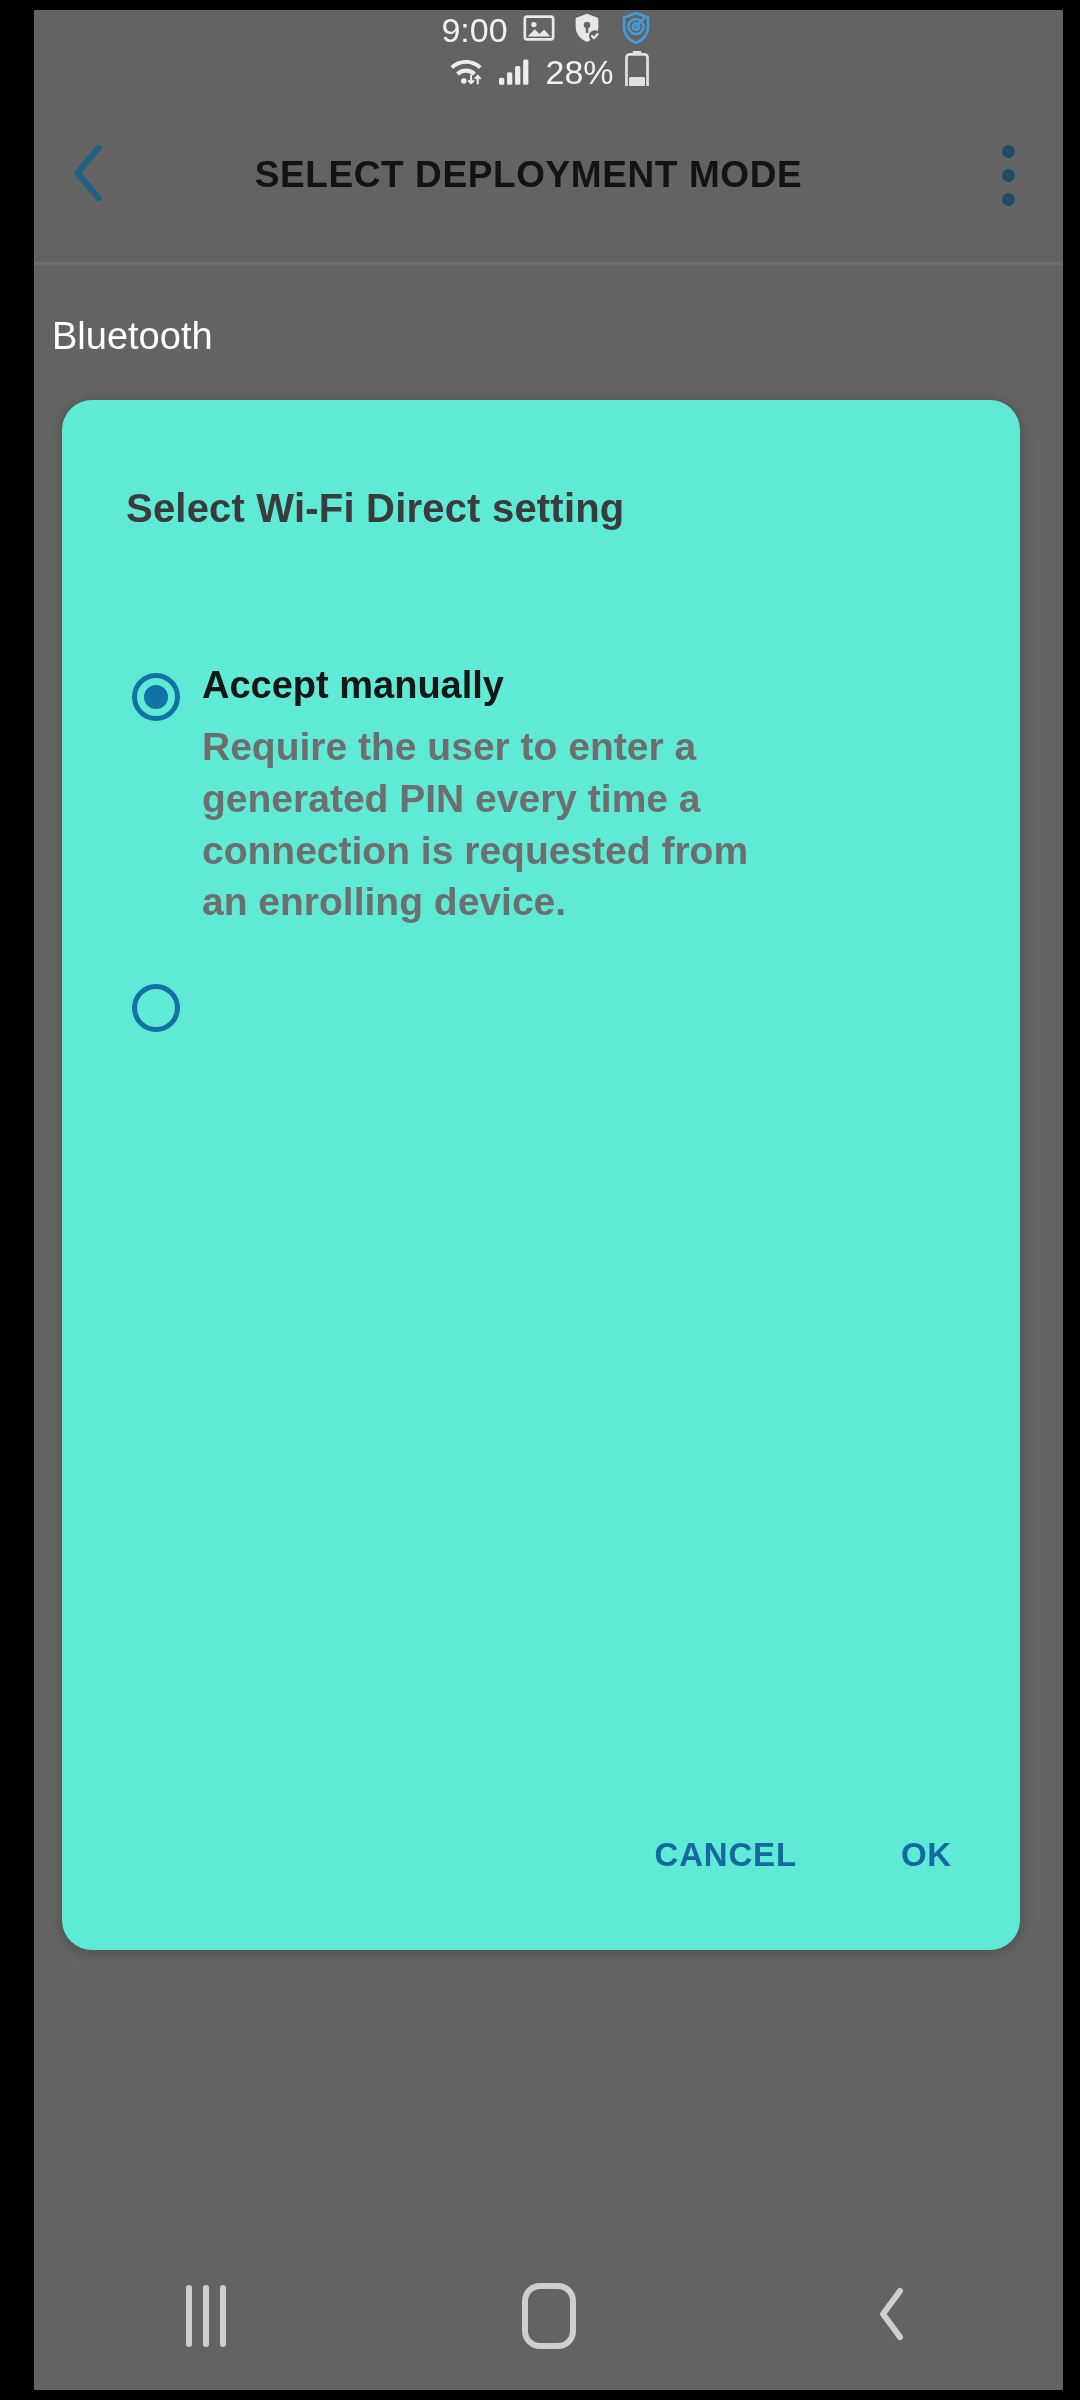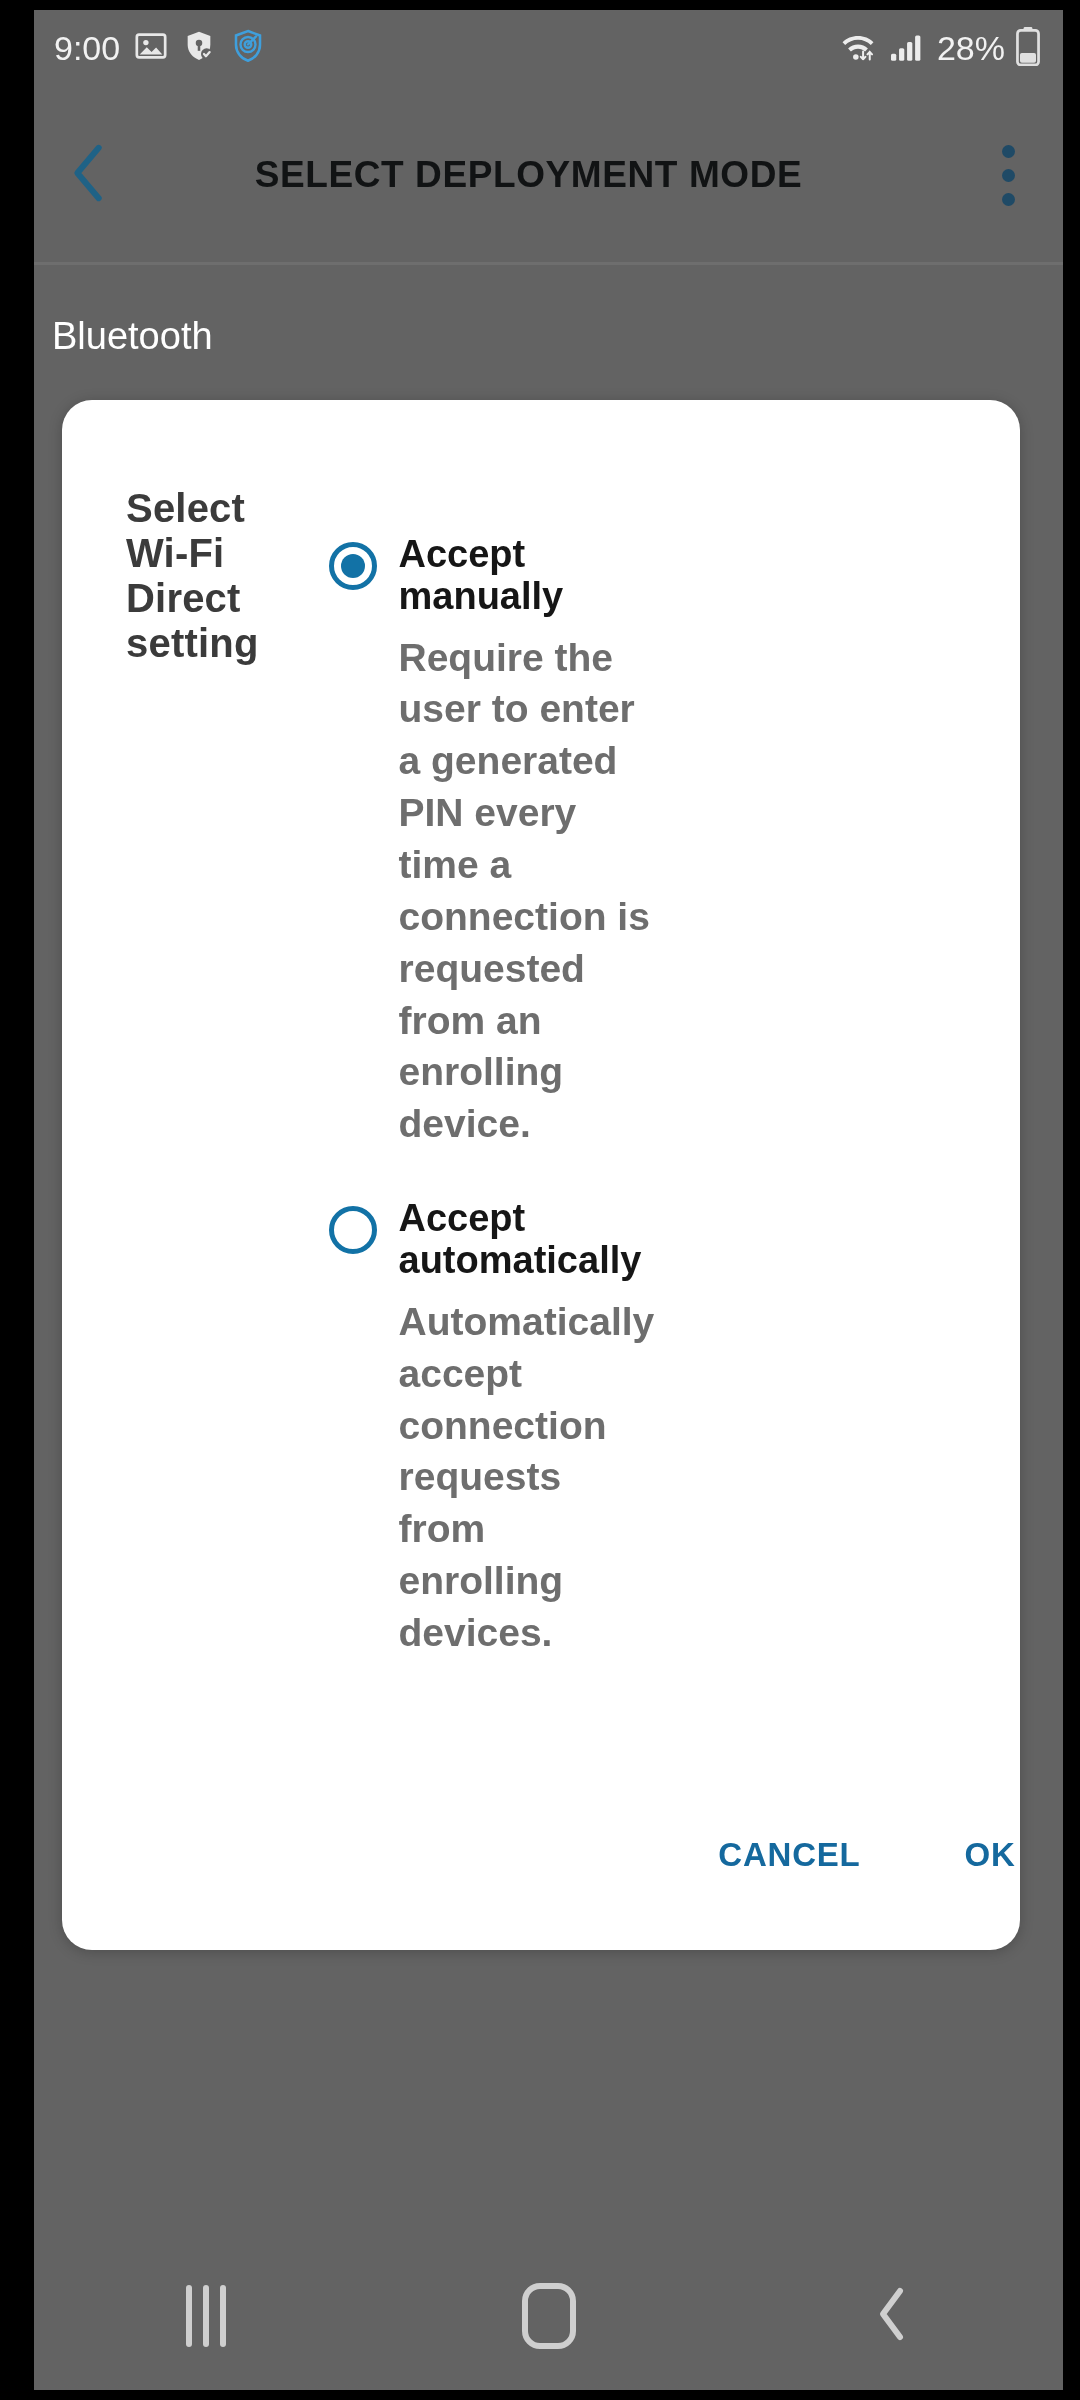"9:00" #status-bar { flex-direction: none -> column }
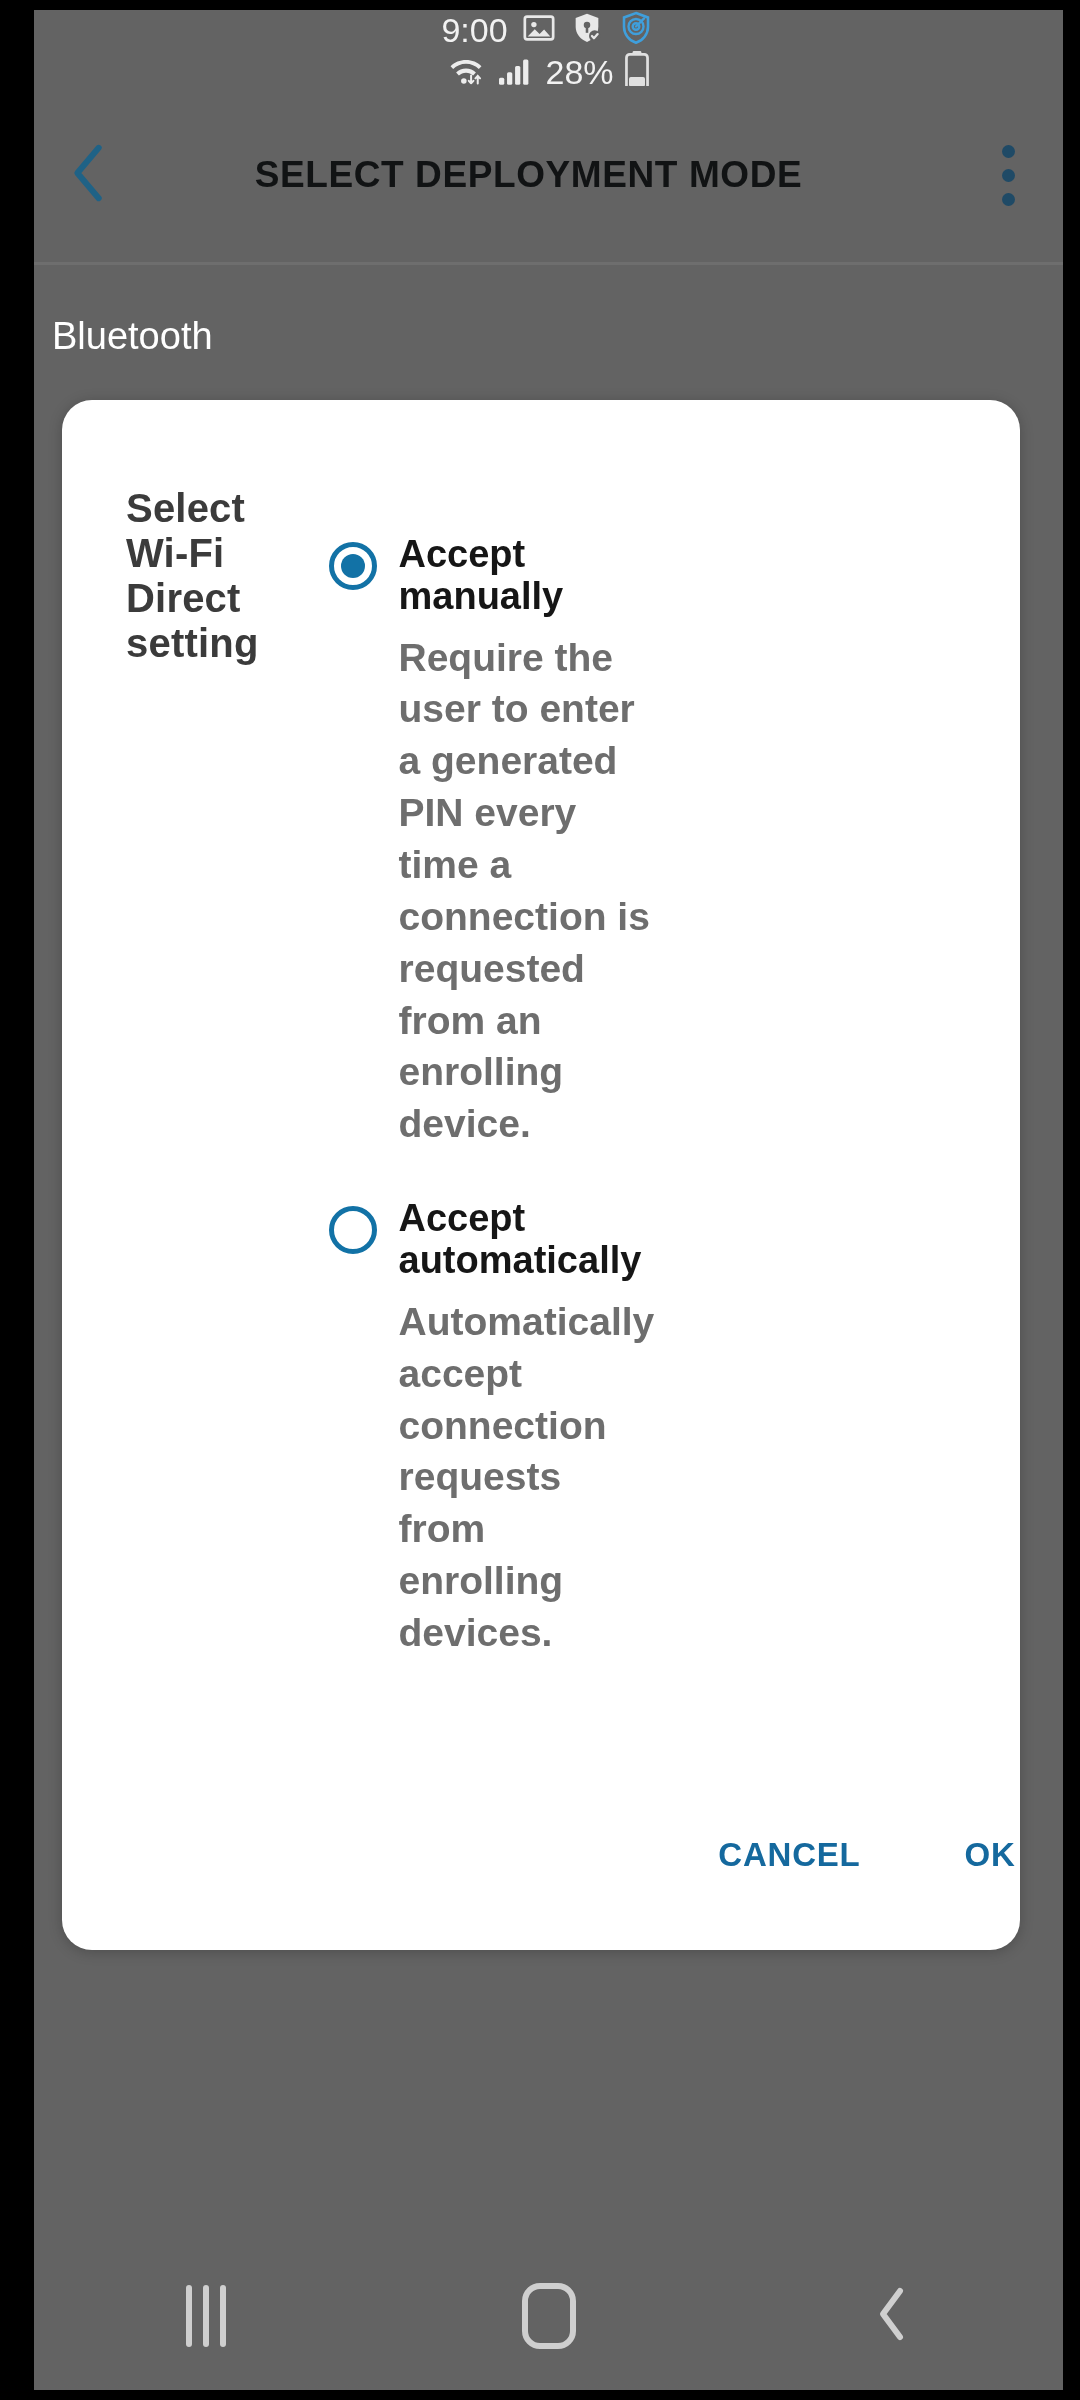"Select Wi-Fi Direct setting" #dialog { background: #ffffff -> #5eead4; flex-direction: row -> column }
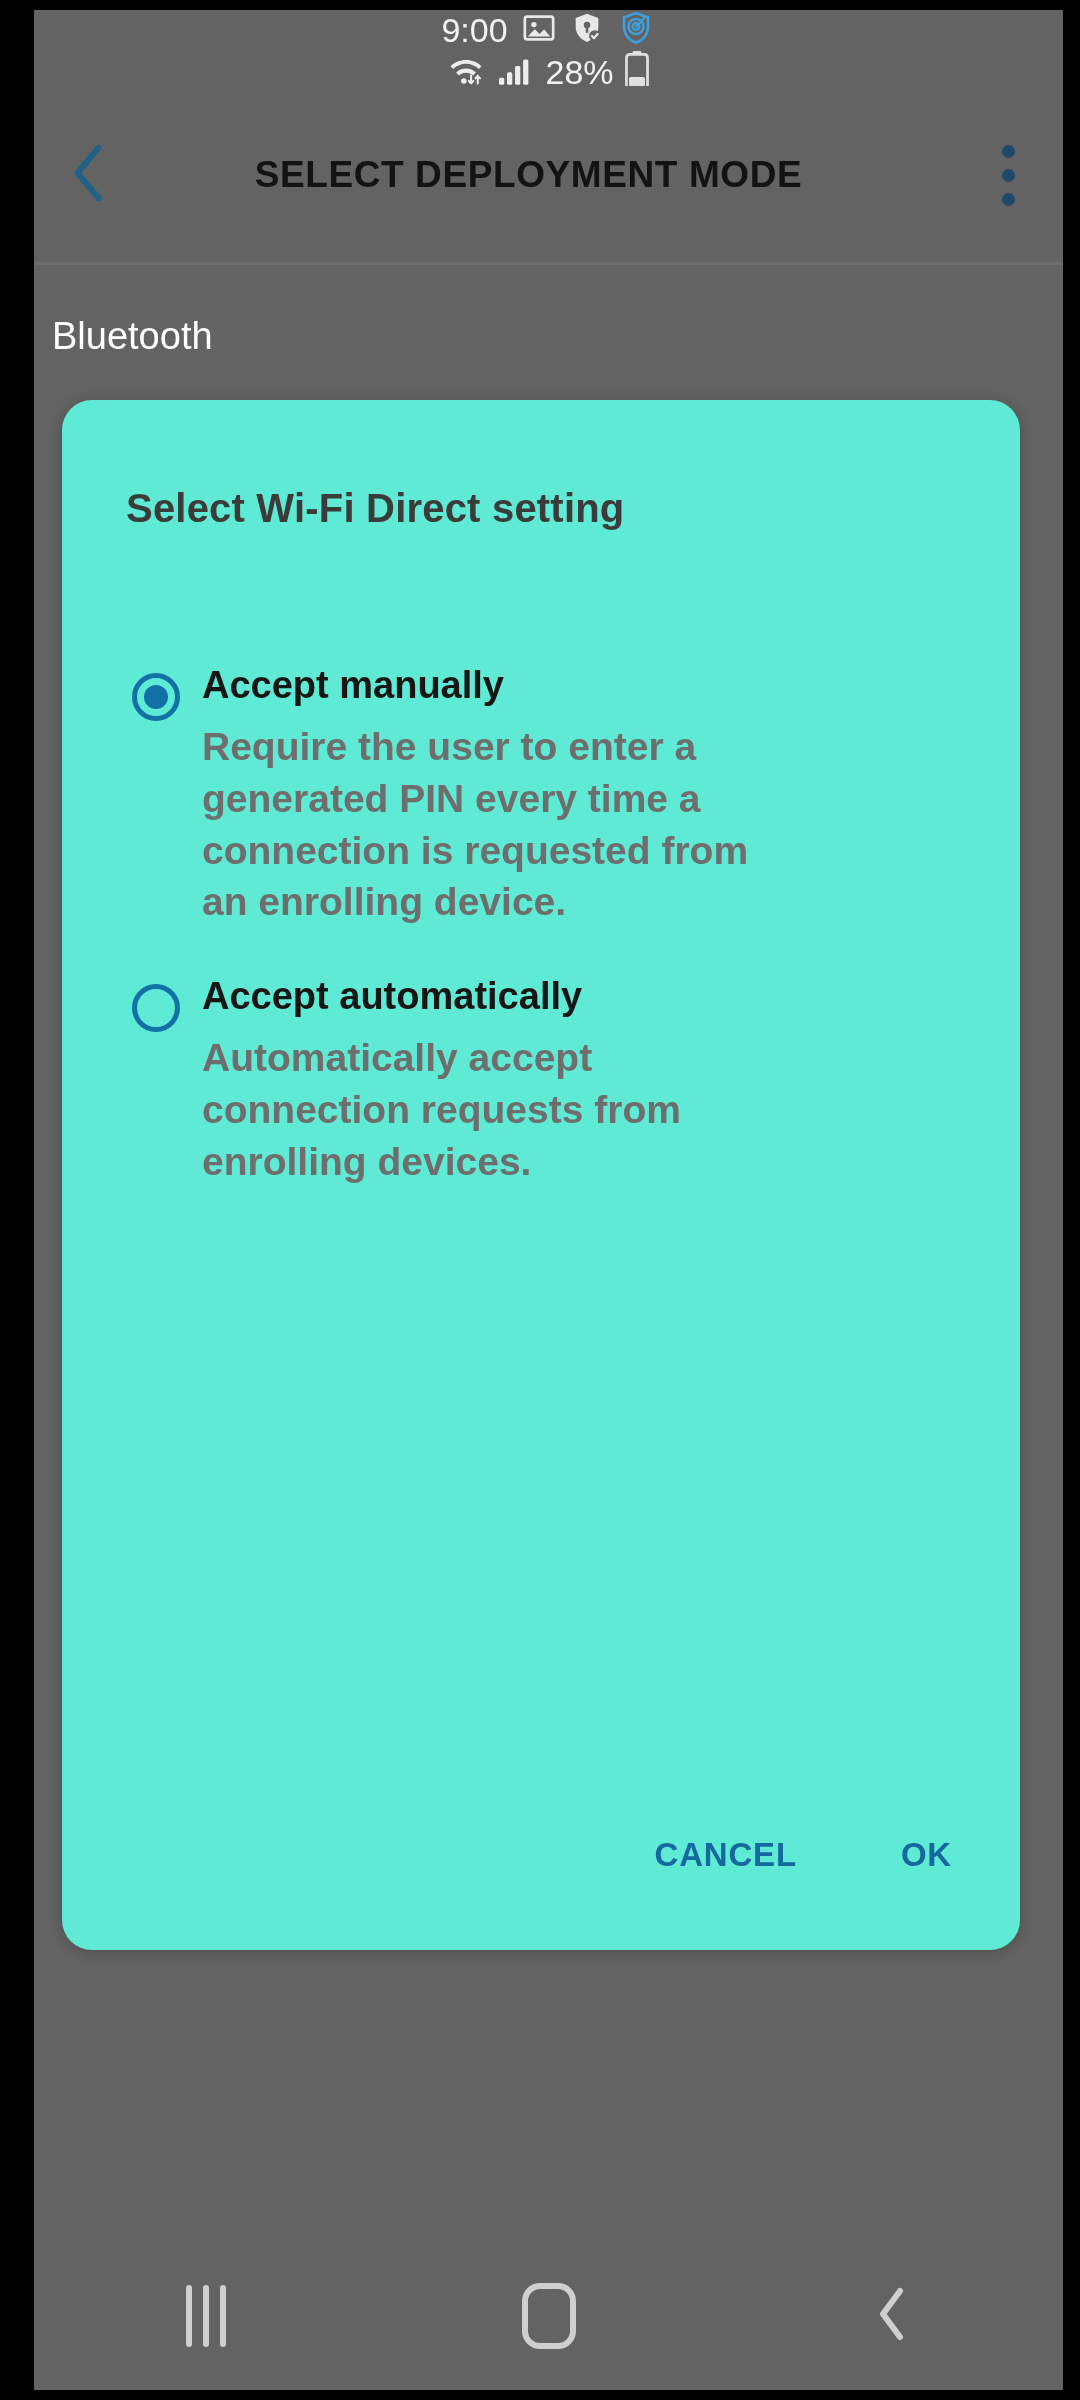"Accept automatically" div.opt-body { html: <div> <div>Accept automatically</div> <div>Automatically accept connection requests from enrolling devices.</div> </div> -> none }
